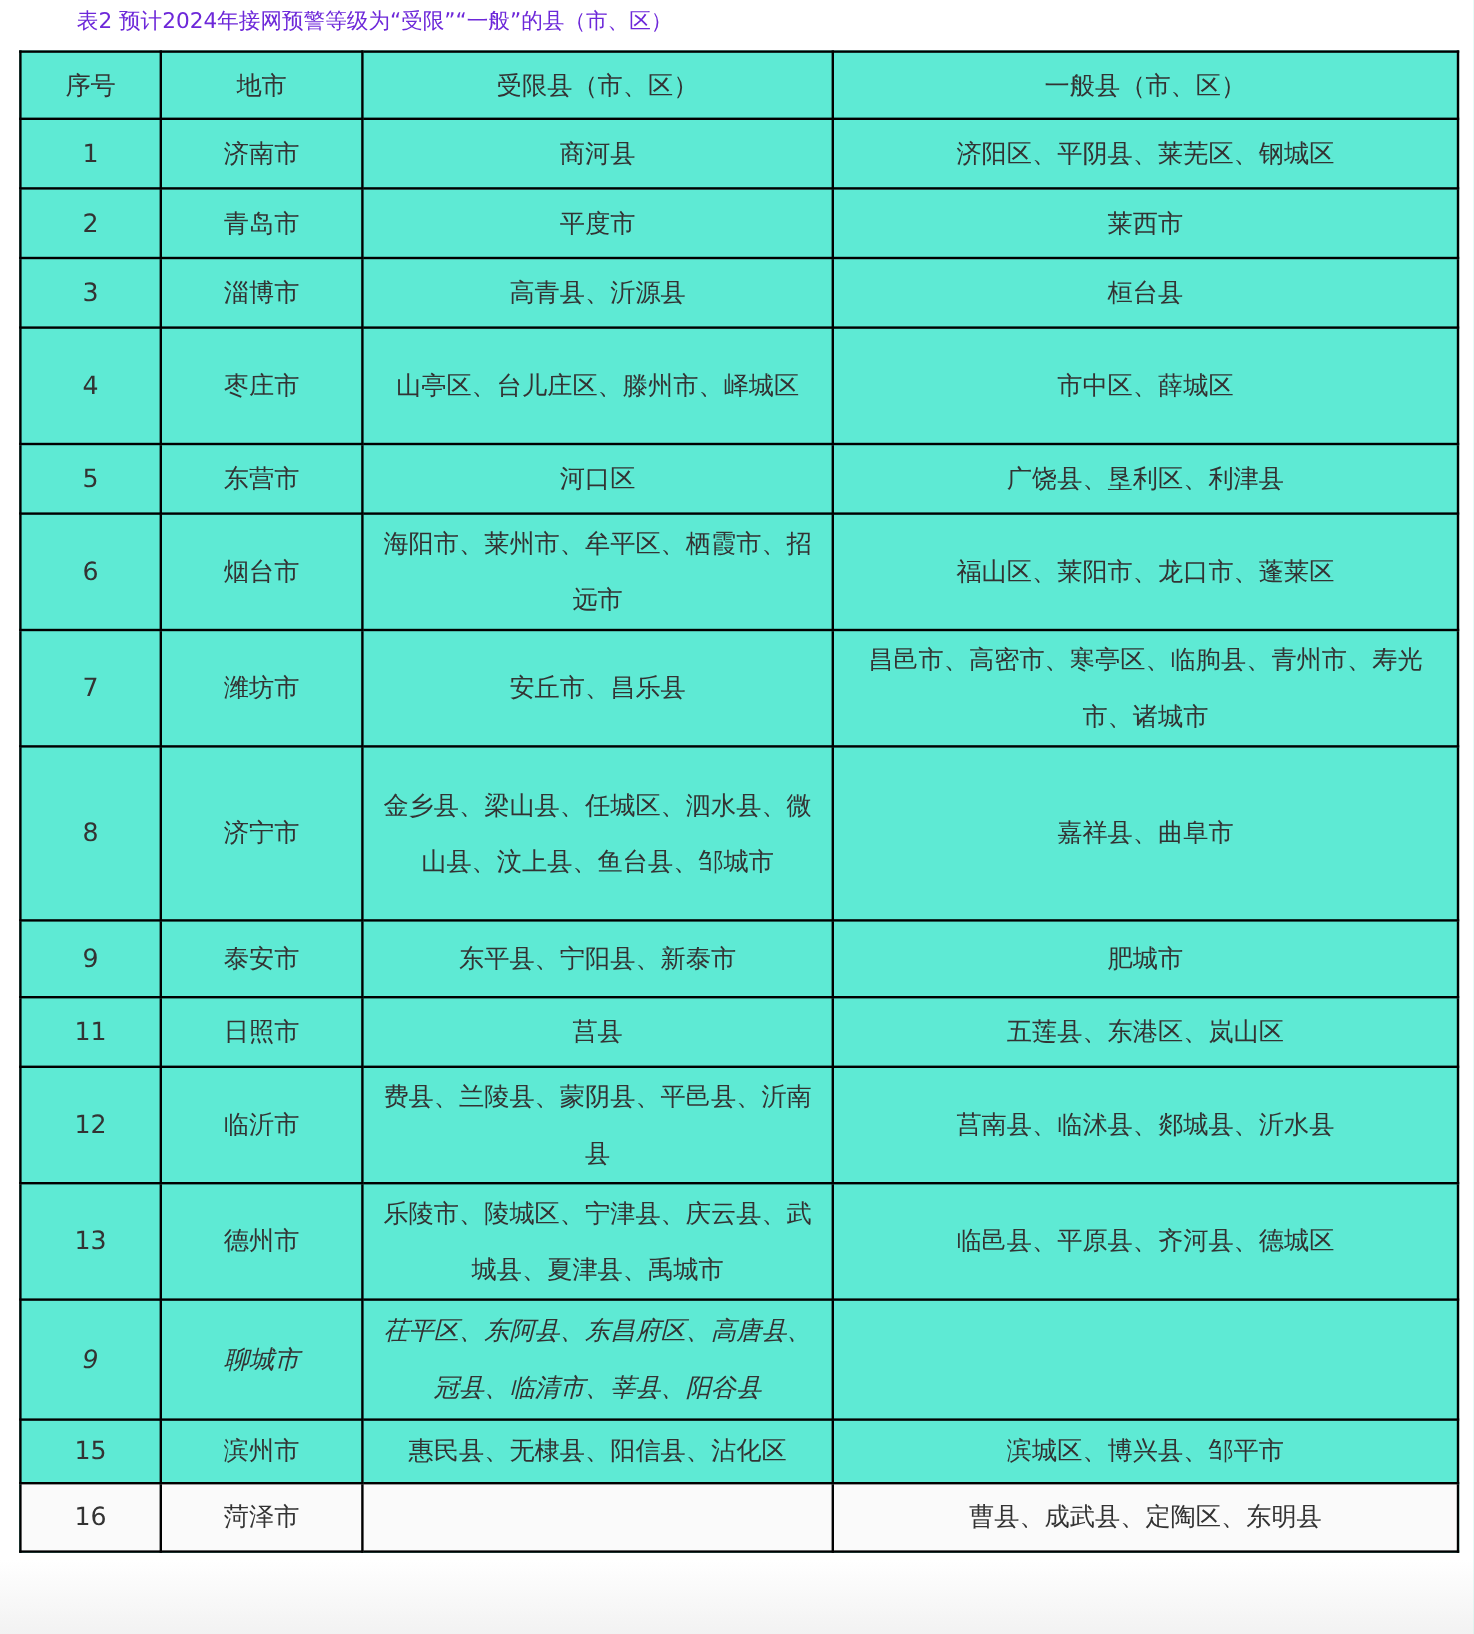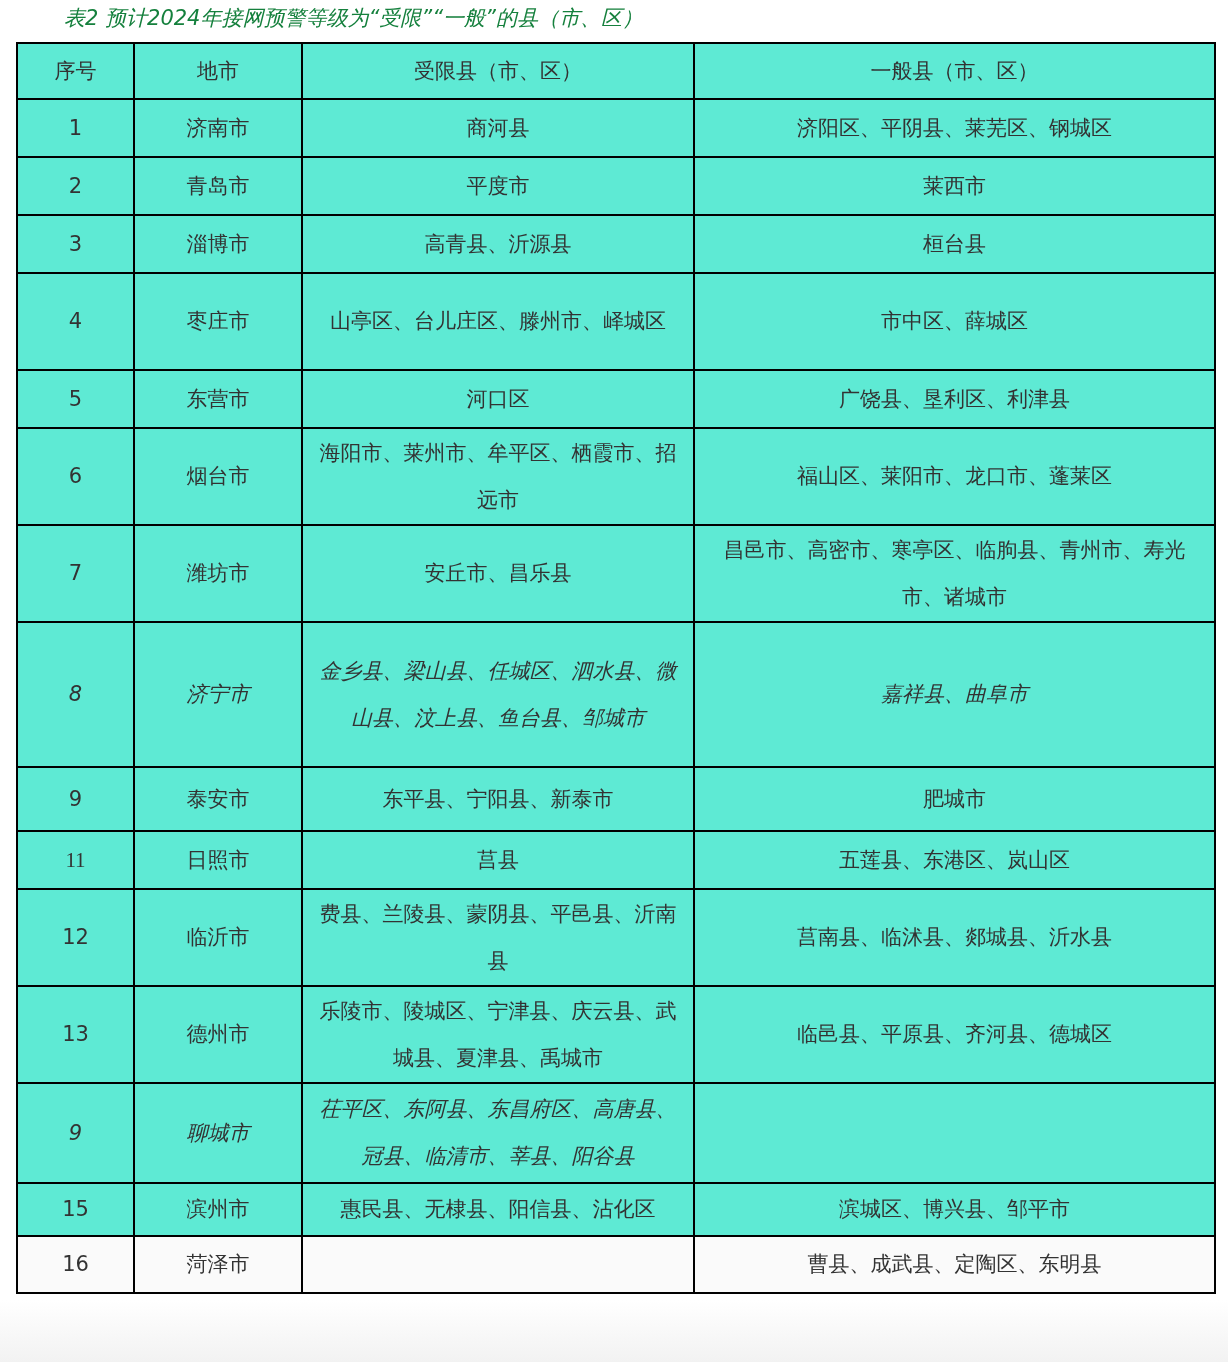"表2 预计2024年接网预警等级为“受限”“一般”的县（市、区）" .title { color: #15803d -> #6d28d9; font-size: 21px -> 18px; font-style: italic -> none }
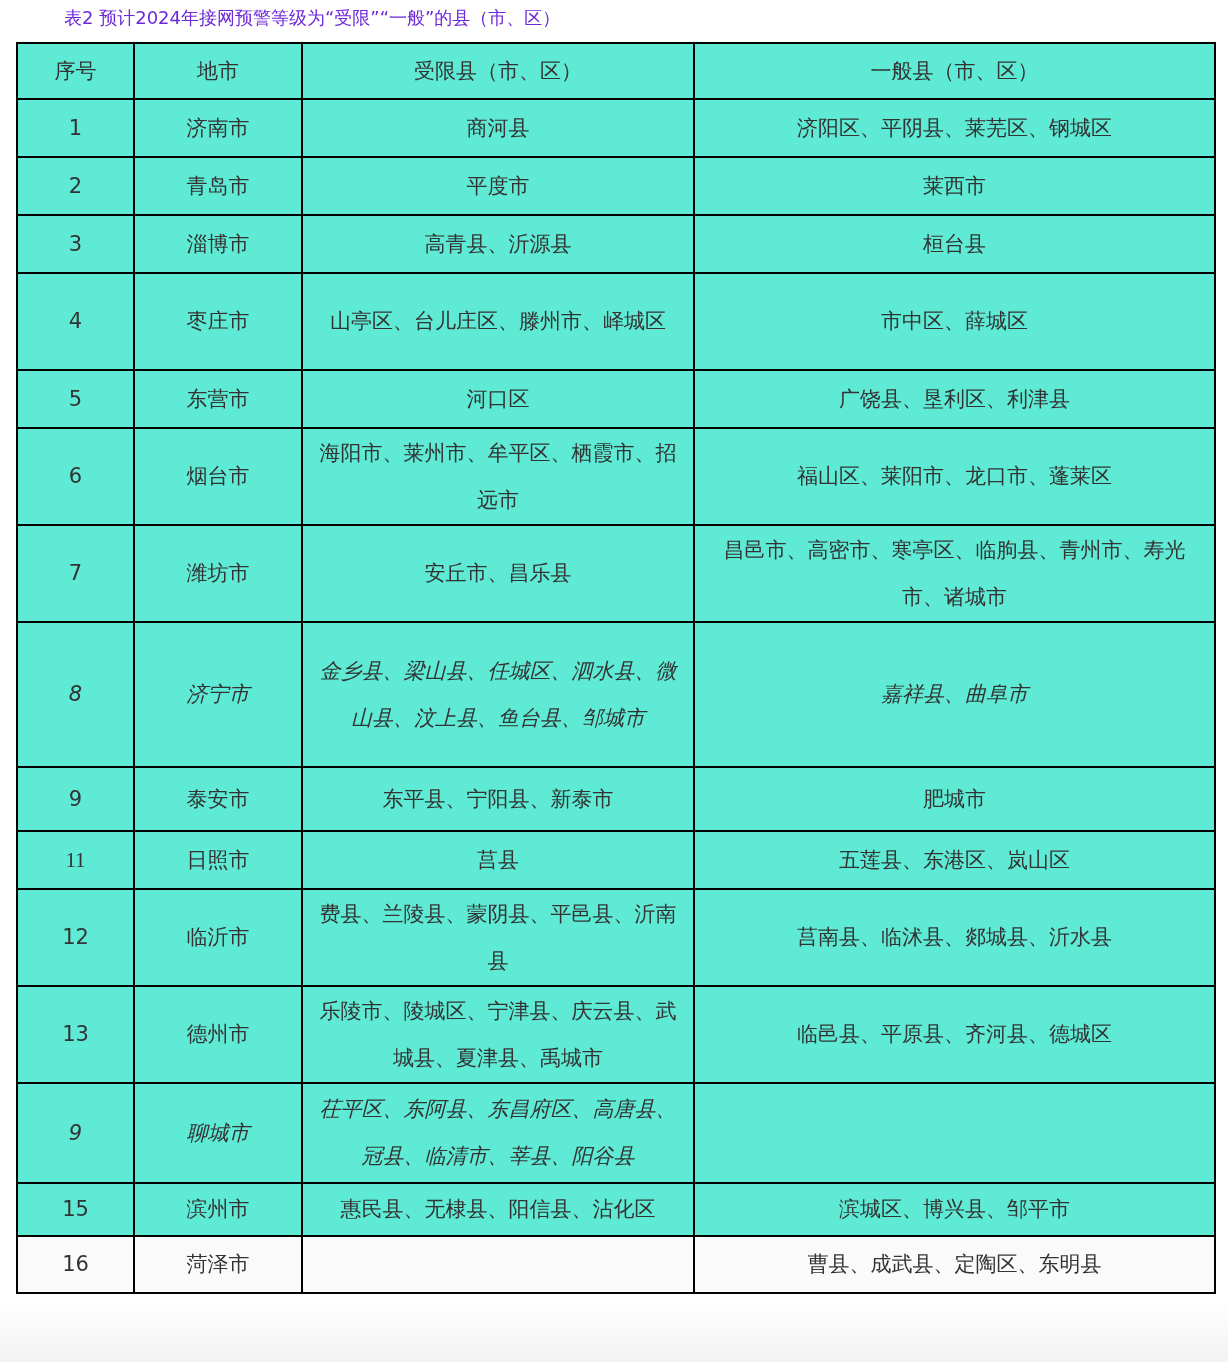"金乡县、梁山县、任城区、泗水县、微山县、汶上县、鱼台县、邹城市" tr.r8 td { font-style: italic -> none }
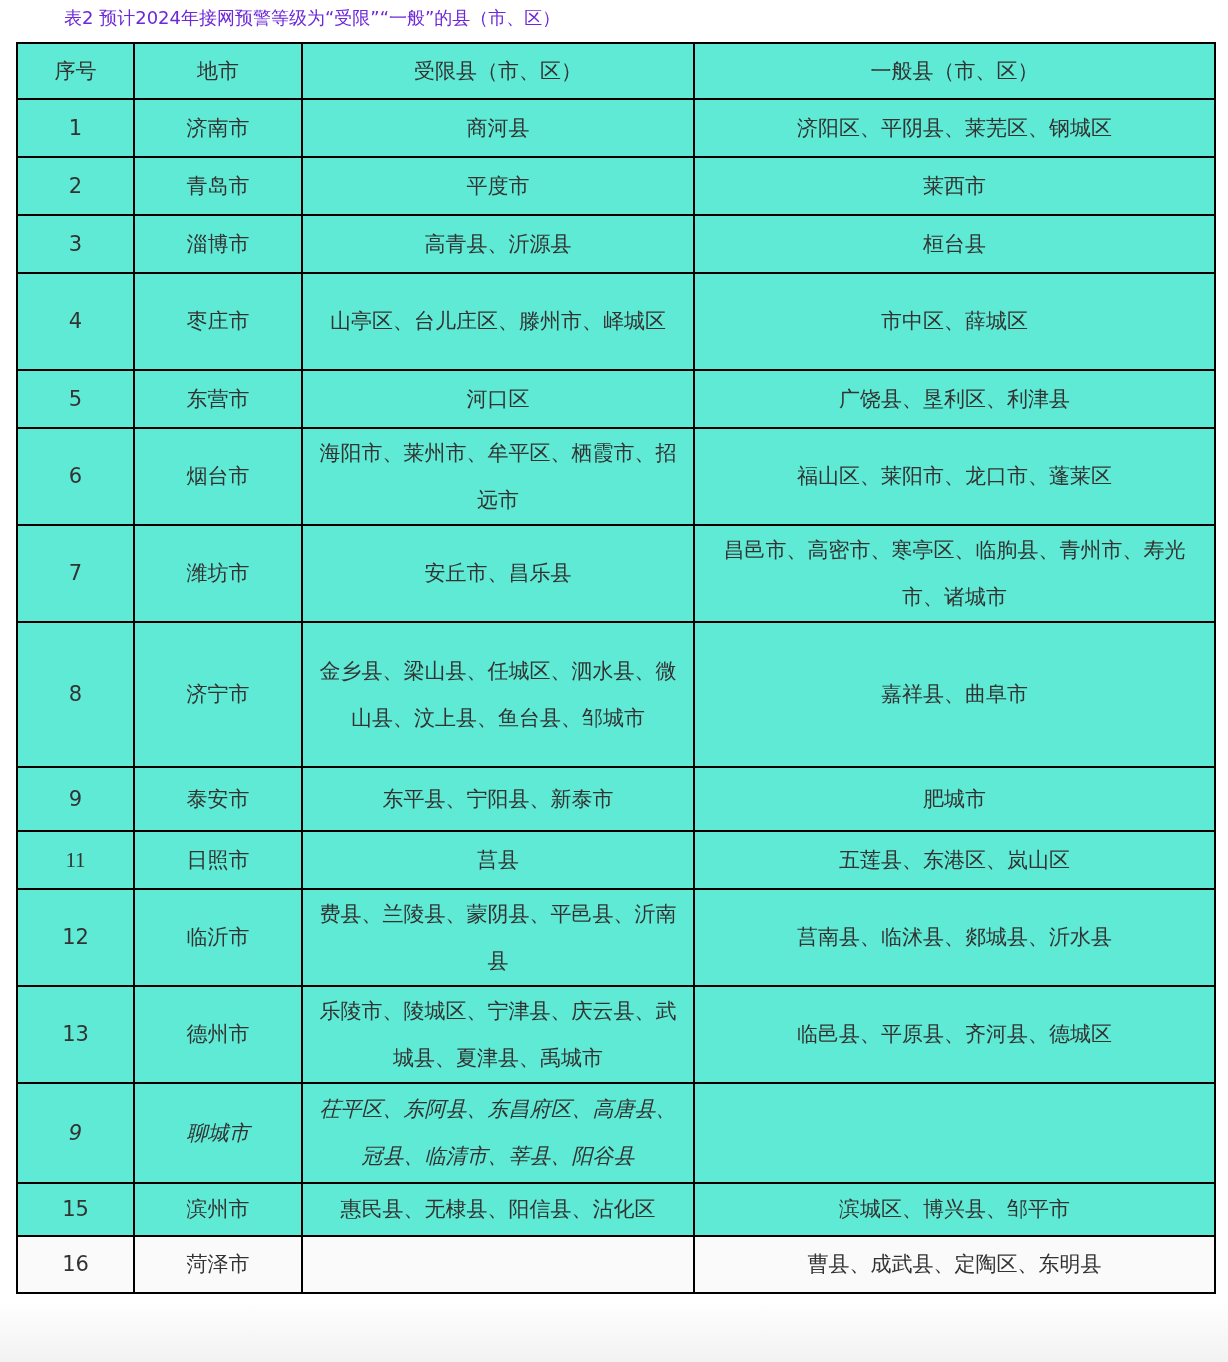"11" tr.r11 td { font-family: Liberation Serif, serif -> none }
